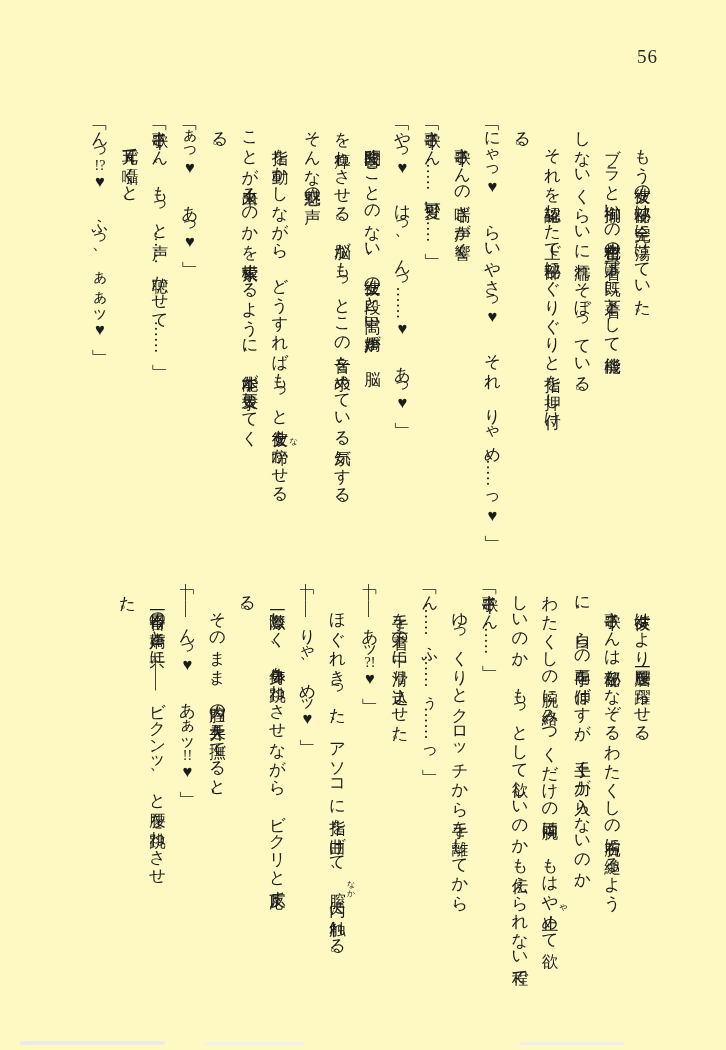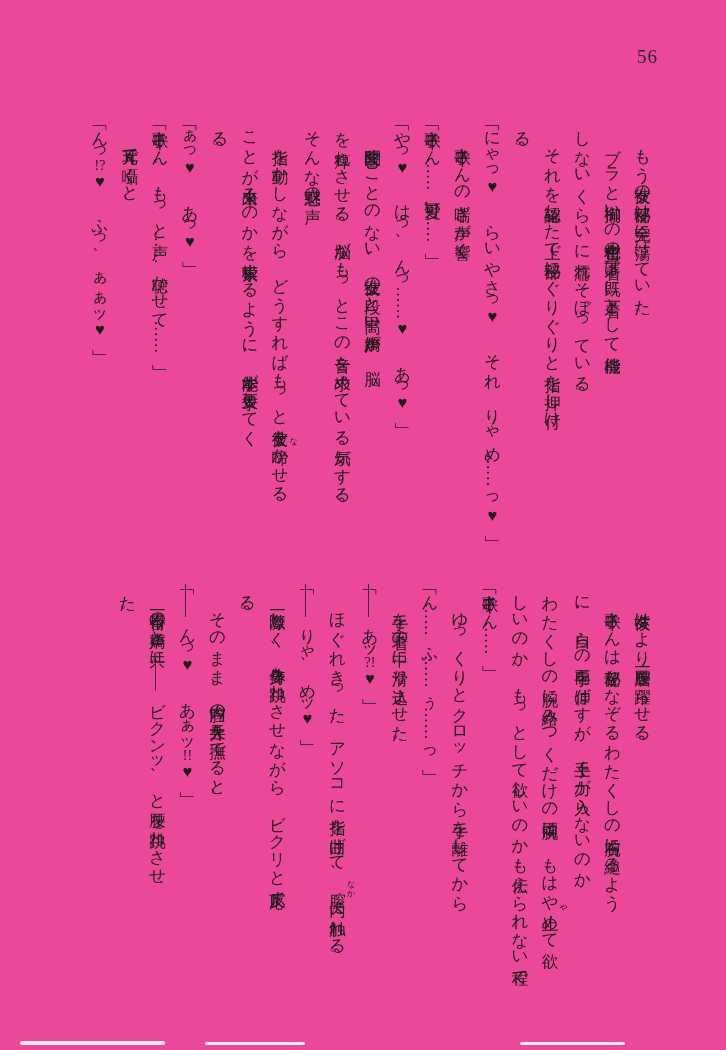"56" #page { background: #ec4899 -> #fef9c3 }
